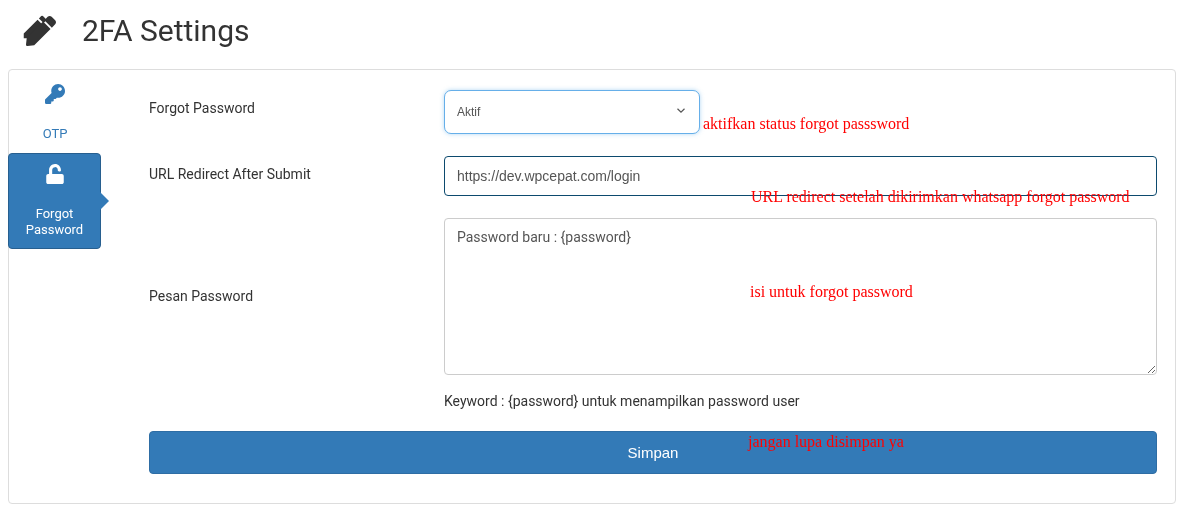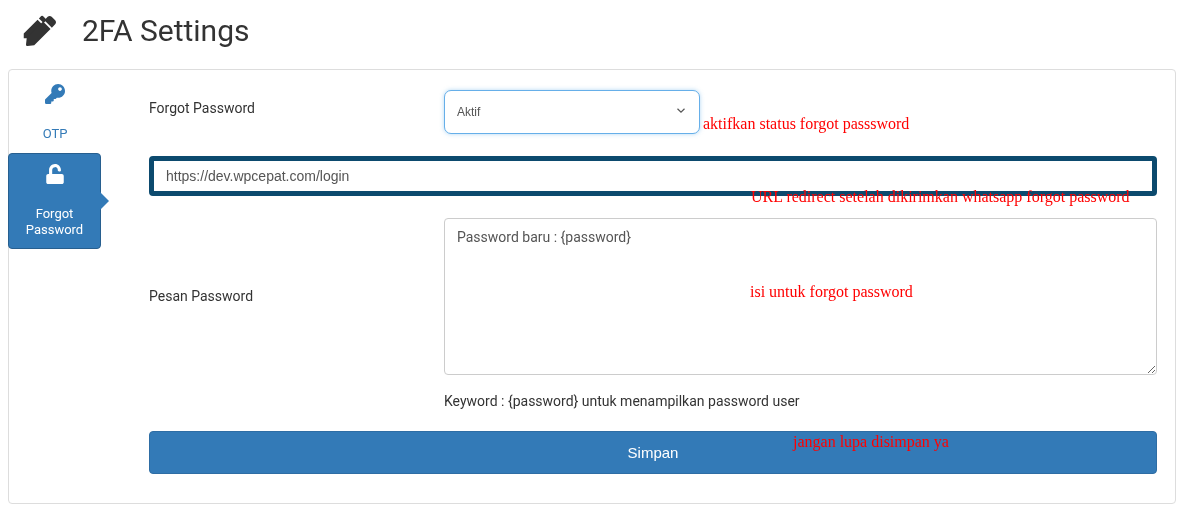"URL Redirect After Submit" div.form-label { html: none -> <div>URL Redirect After Submit</div> }
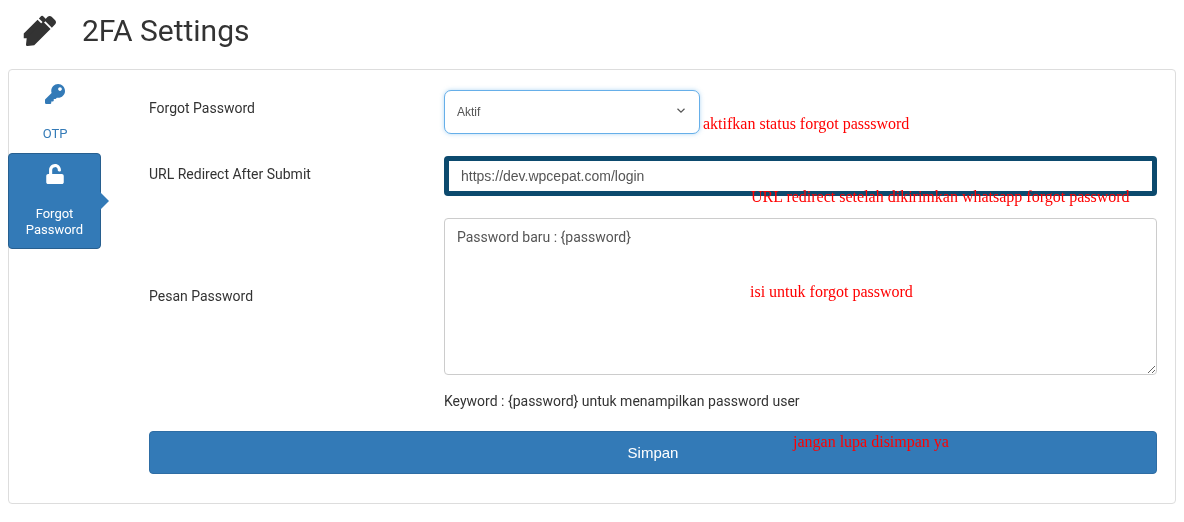"https://dev.wpcepat.com/login" .form-input { border: 5px solid #0c4a6e -> 1px solid #0c4a6e }
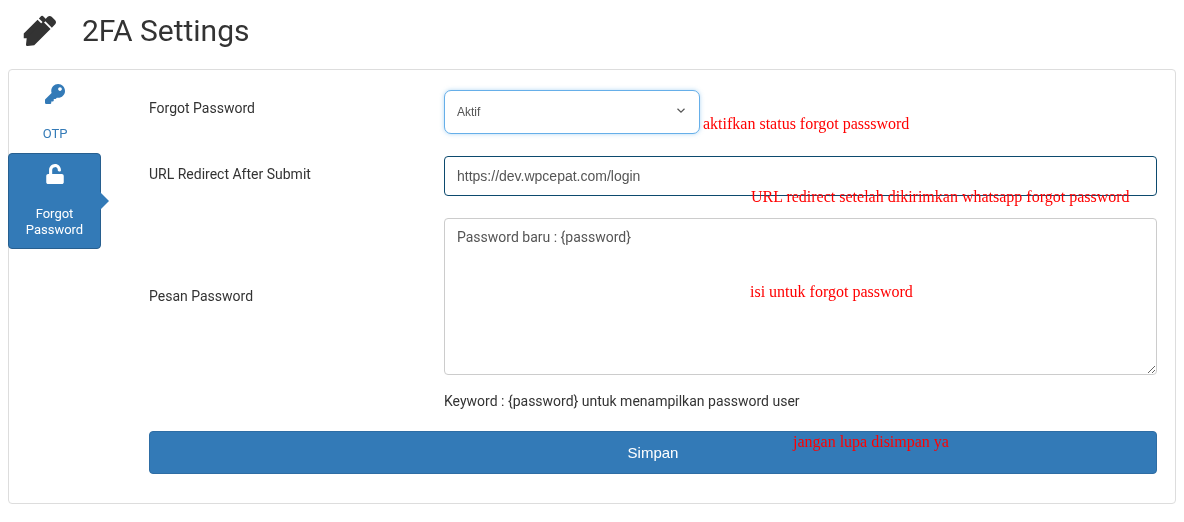"jangan lupa disimpan ya" .ann4 { left: 793px -> 748px }
